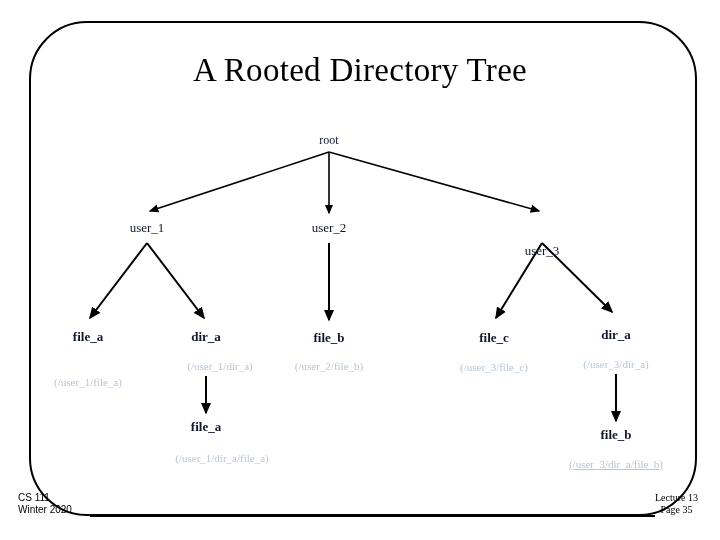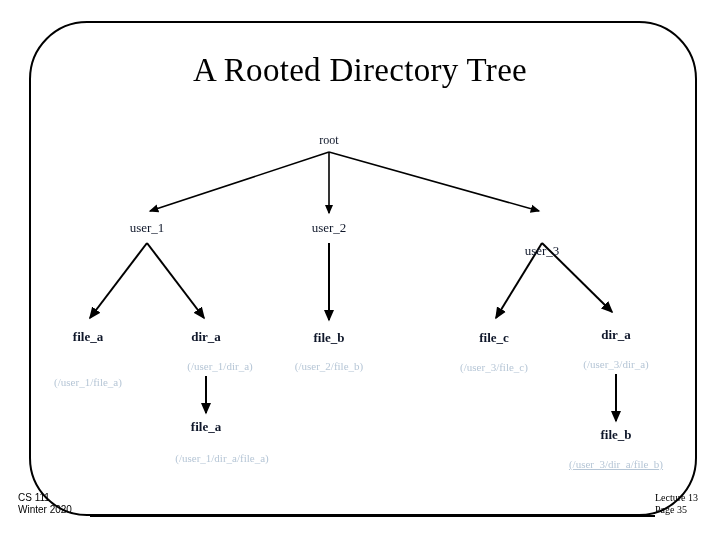"Lecture 13" #footer-right { text-align: left -> center }
